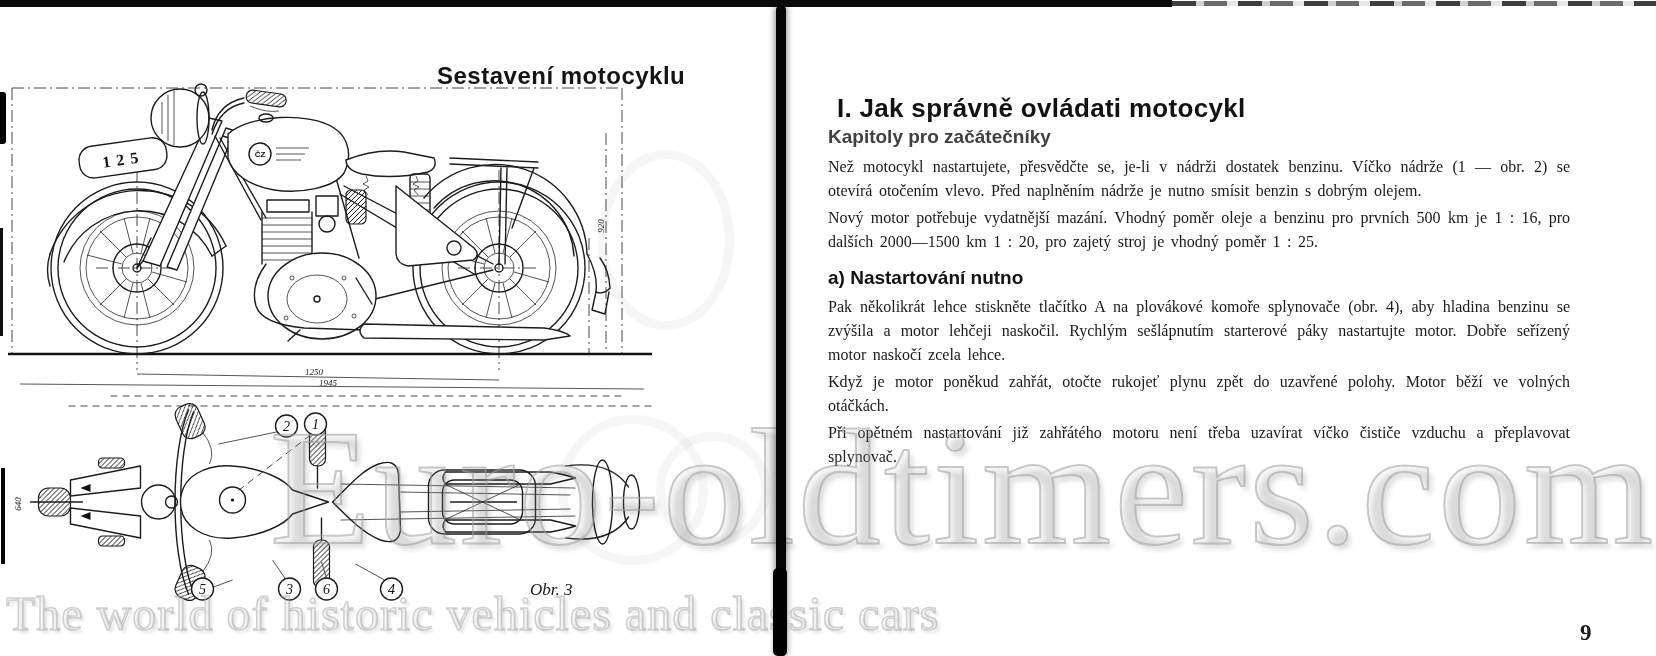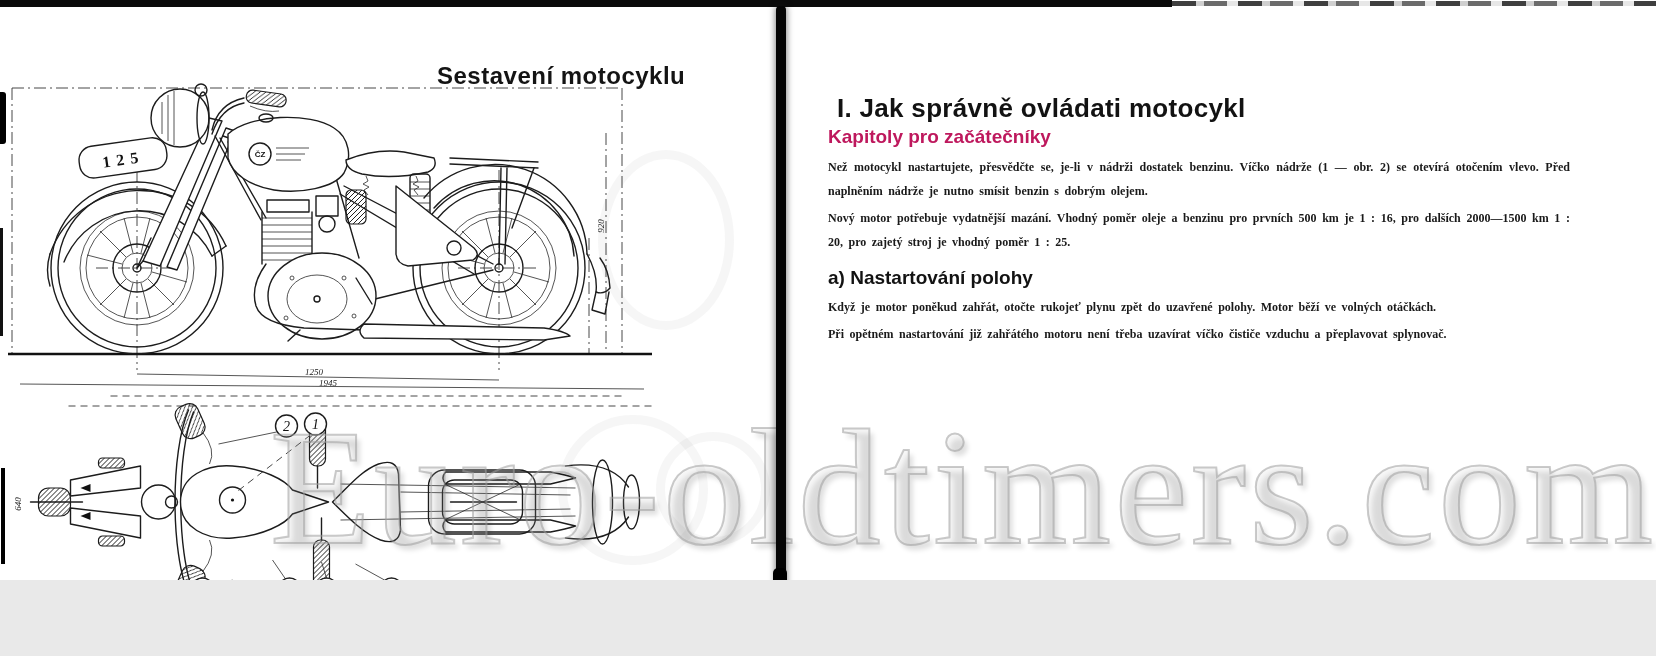"Sestavení motocyklu" .spread { height: 580px -> 656px }
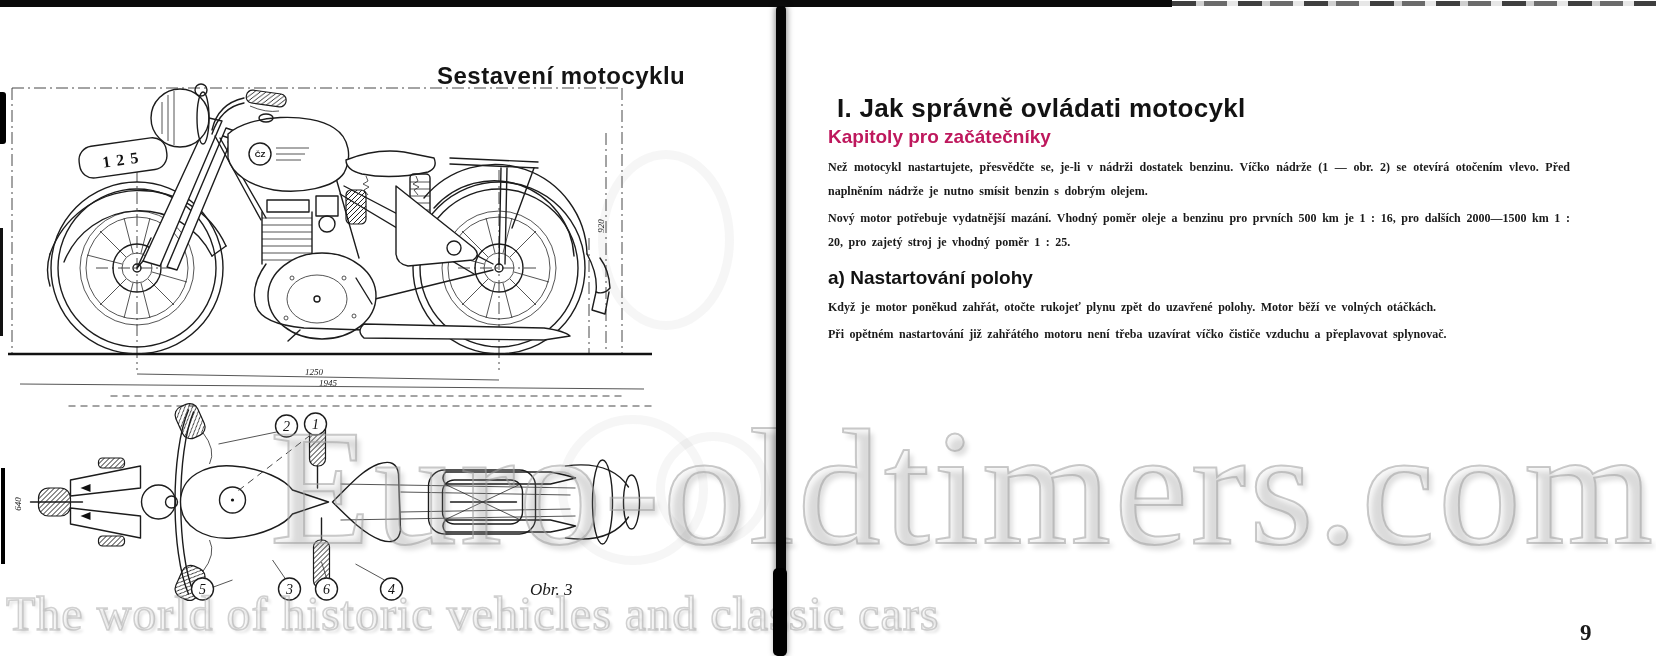"Kapitoly pro začátečníky" .sub { color: #be185d -> #404040 }
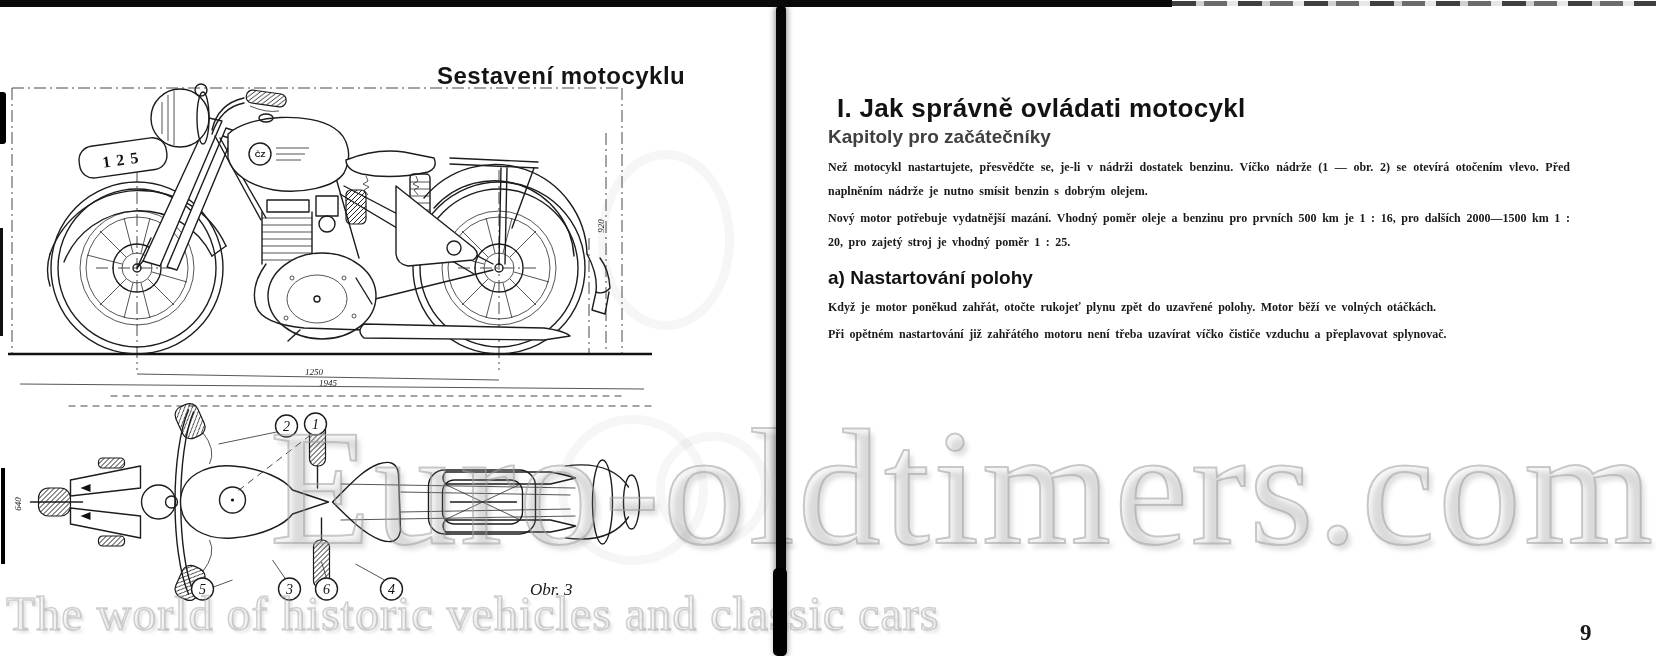"Než motocykl nastartujete, přesvědčte" .col p { font-size: 12px -> 16px; font-weight: bold -> none }
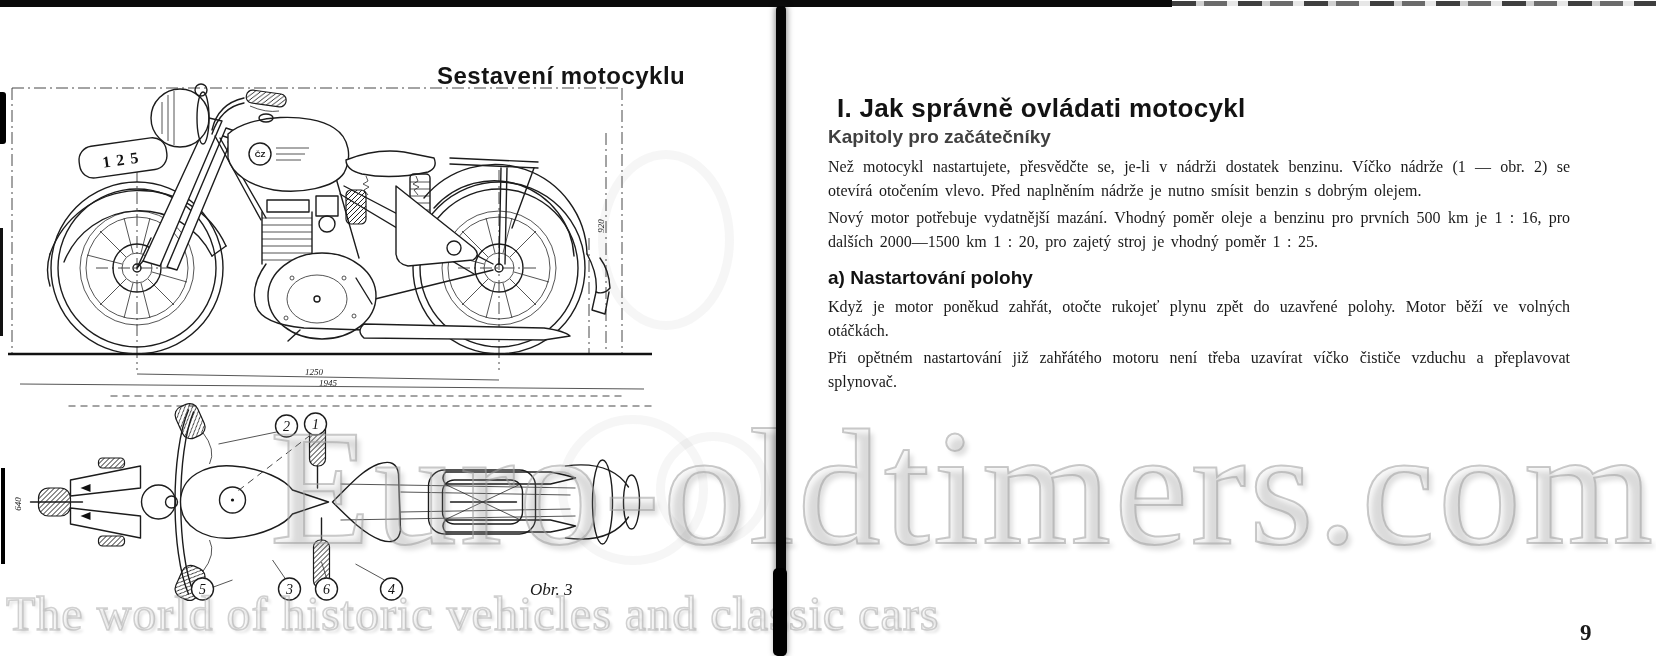"a) Nastartování polohy" h4.sec { text: polohy -> nutno }
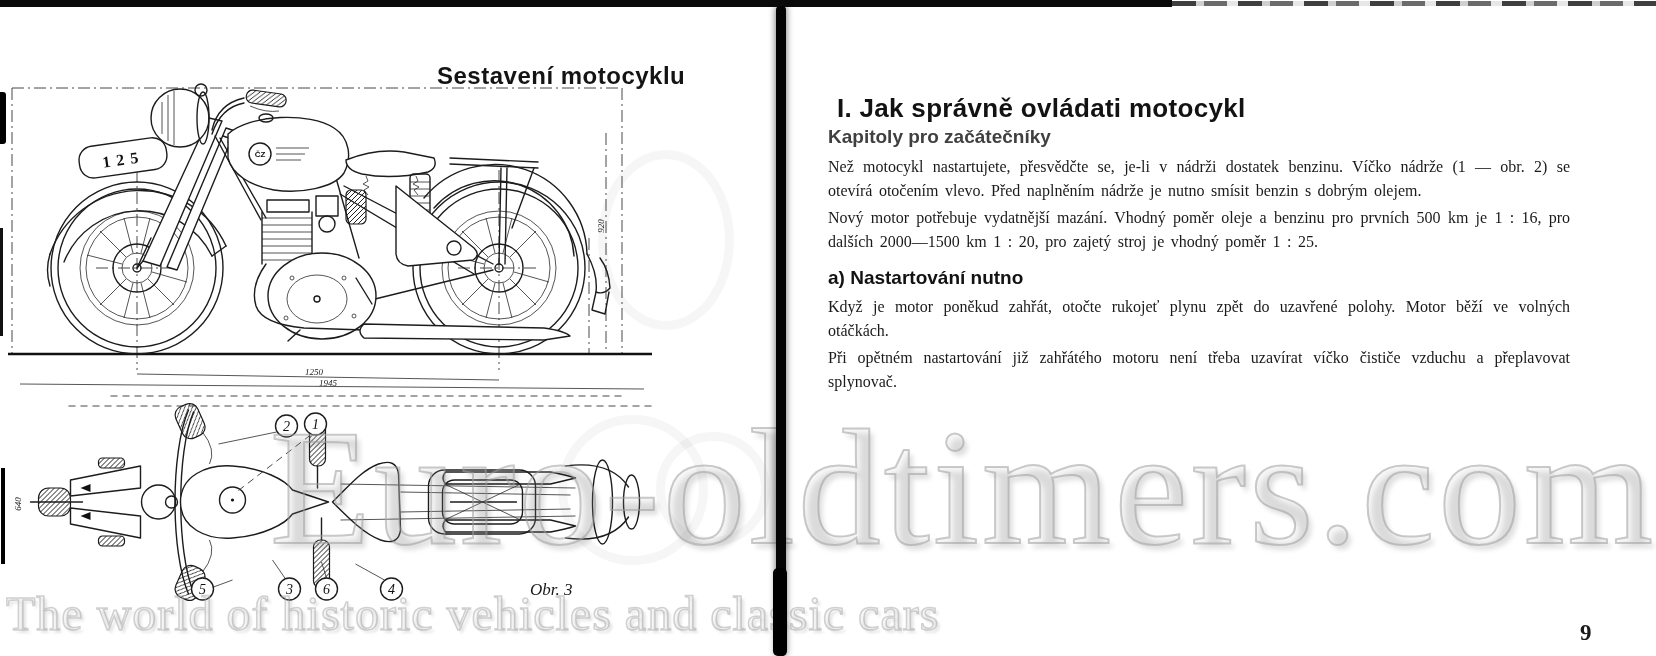"Pak několikrát lehce stiskněte tlačítko" p { html: none -> <p>Pak několikrát lehce stiskněte tlačítko A na plovákové komoře splynovače (obr. 4), aby hladina benzinu se zvýšila a motor lehčeji naskočil. Rychlým sešlápnutím starterové páky nastartujte motor. Dobře seřízený motor naskočí zcela lehce.</p> }
